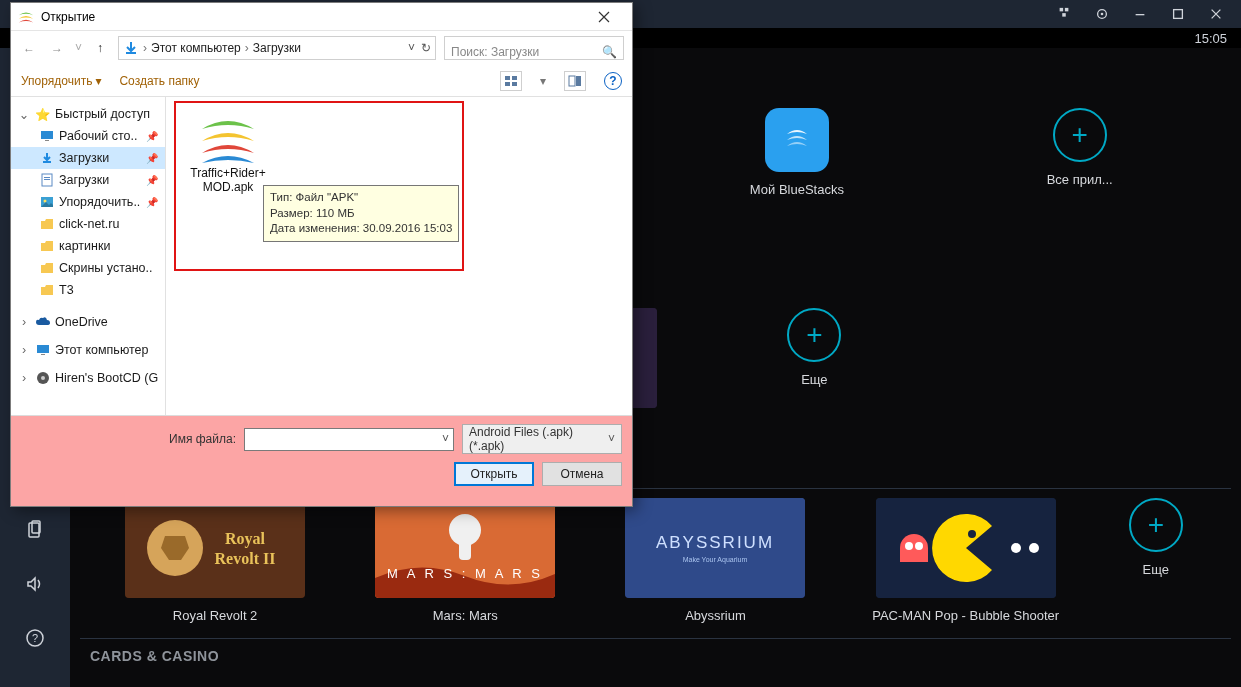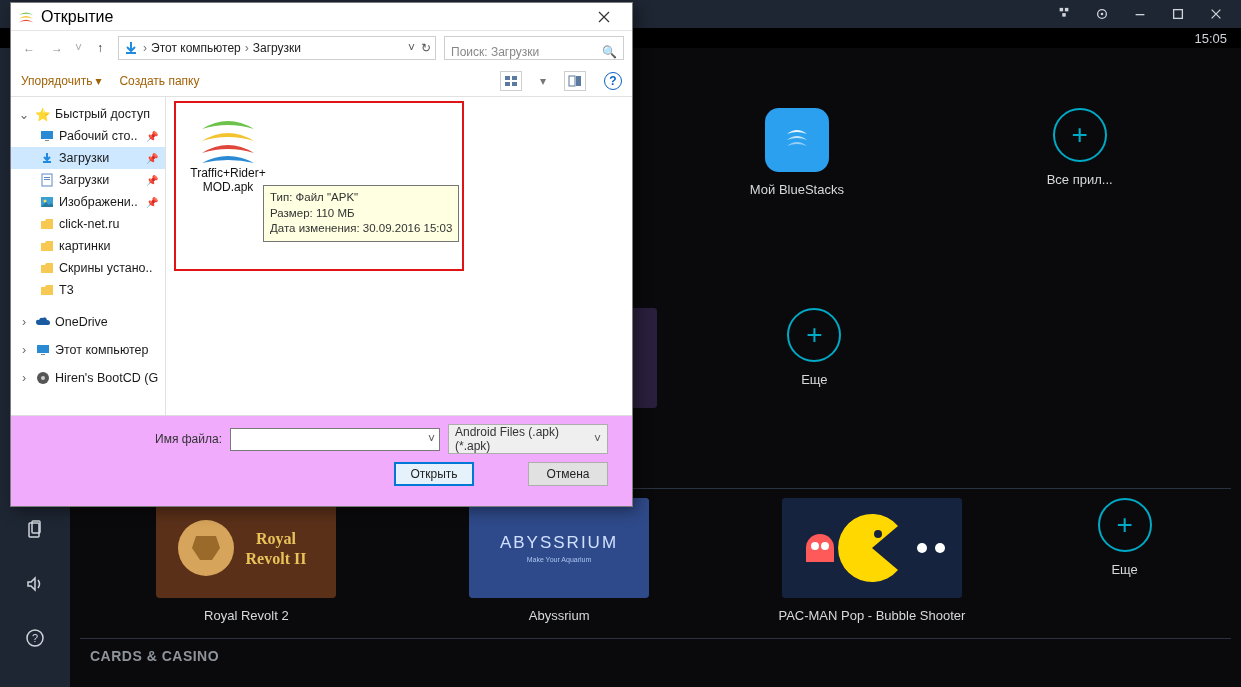"Открытие" .dlg-titlebar .ttl { font-size: 16px -> 12px }
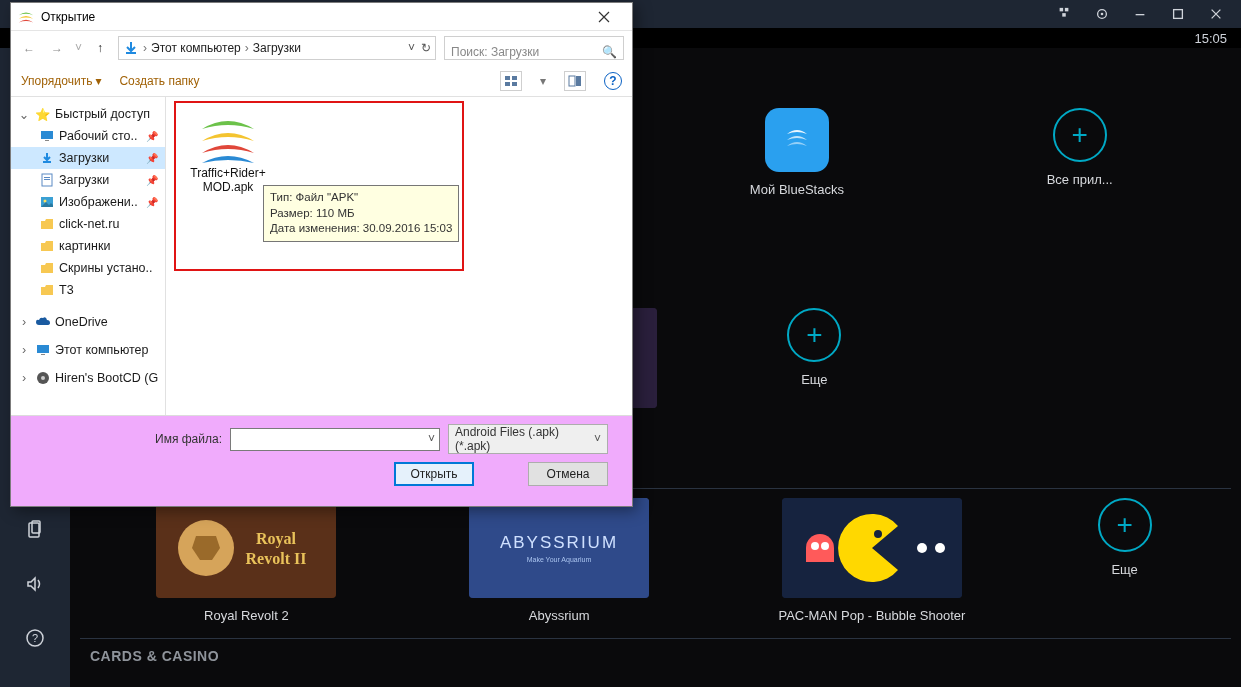"Изображени.." span { text: Изображени -> Упорядочить }
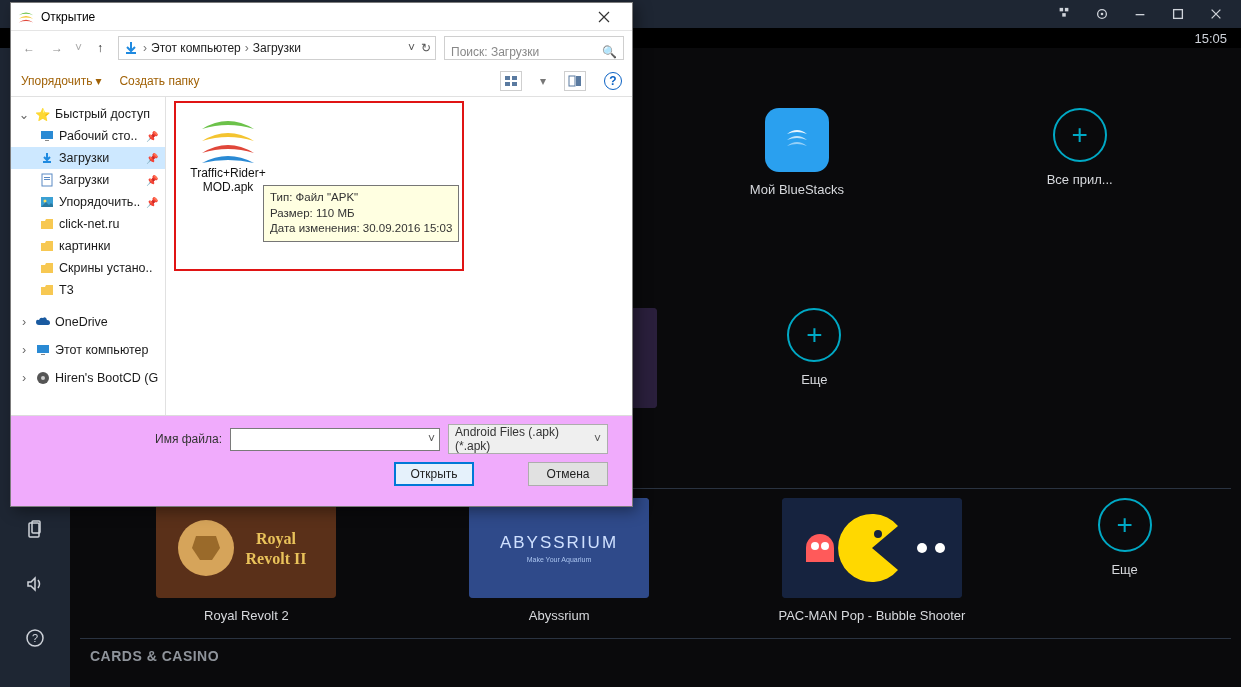"Имя файла:" .dlg-footer { background: #f0abfc -> #fca5a5; padding: 8px 24px 12px -> 8px 10px 12px }
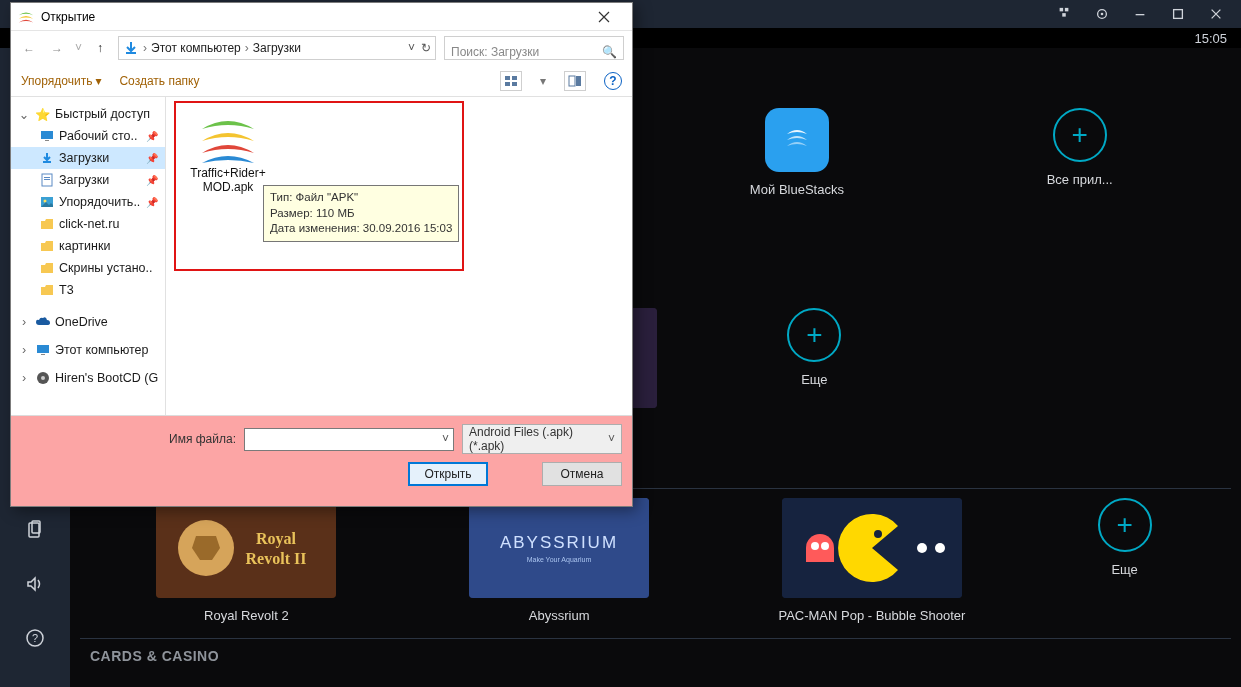"Открыть" .btn { margin-left: 46px -> none }
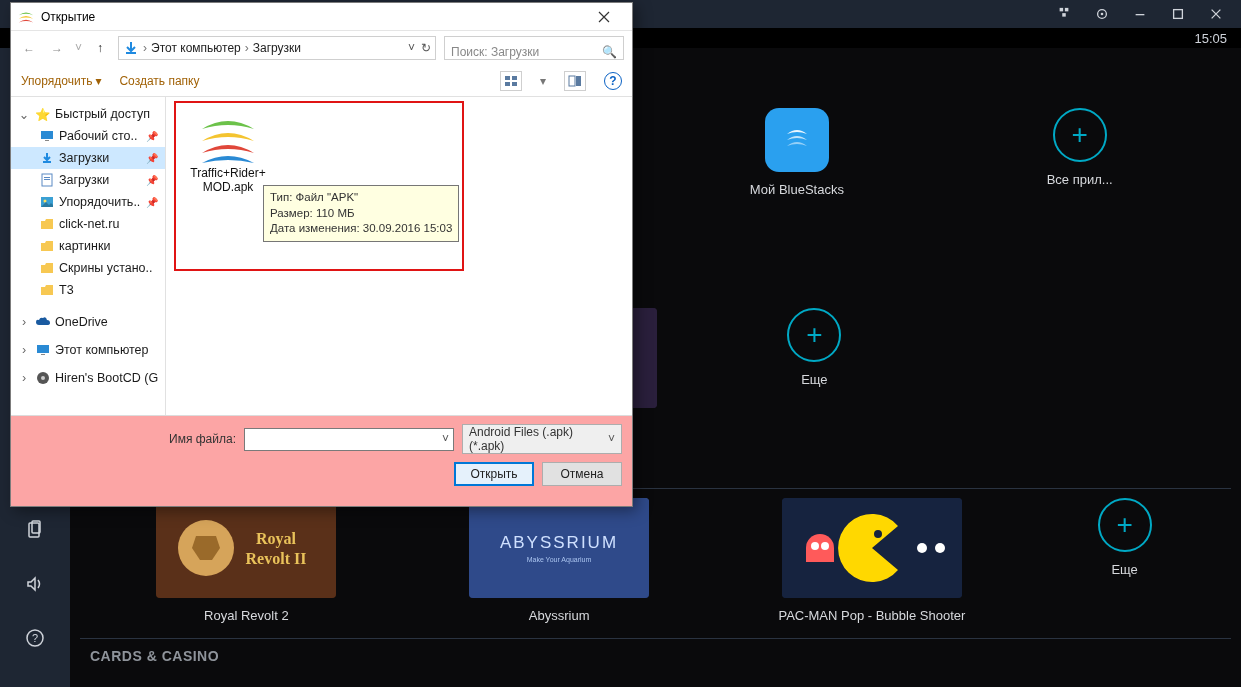"M A R S :" div.app-cell { html: none -> <div> <div> <svg> <rect></rect> <circle></circle> <rect></rect> <path></path> <text>M A R S : M A R S</text> </svg> </div> <div>Mars: Mars</div> </div> }
